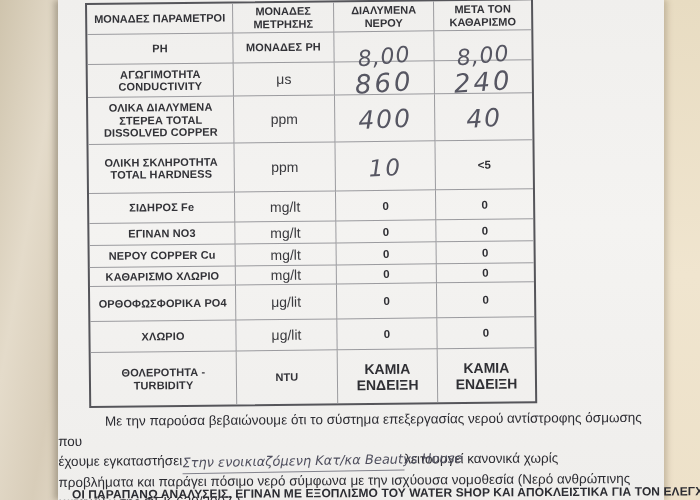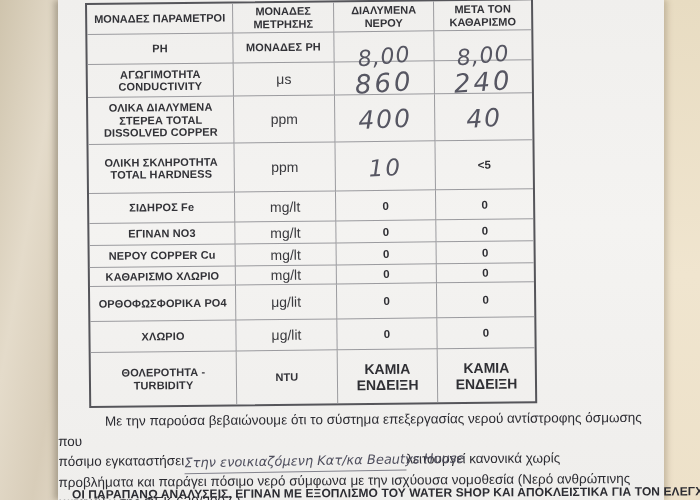"πόσιμο εγκαταστήσει" span { text: πόσιμο -> έχουμε }
